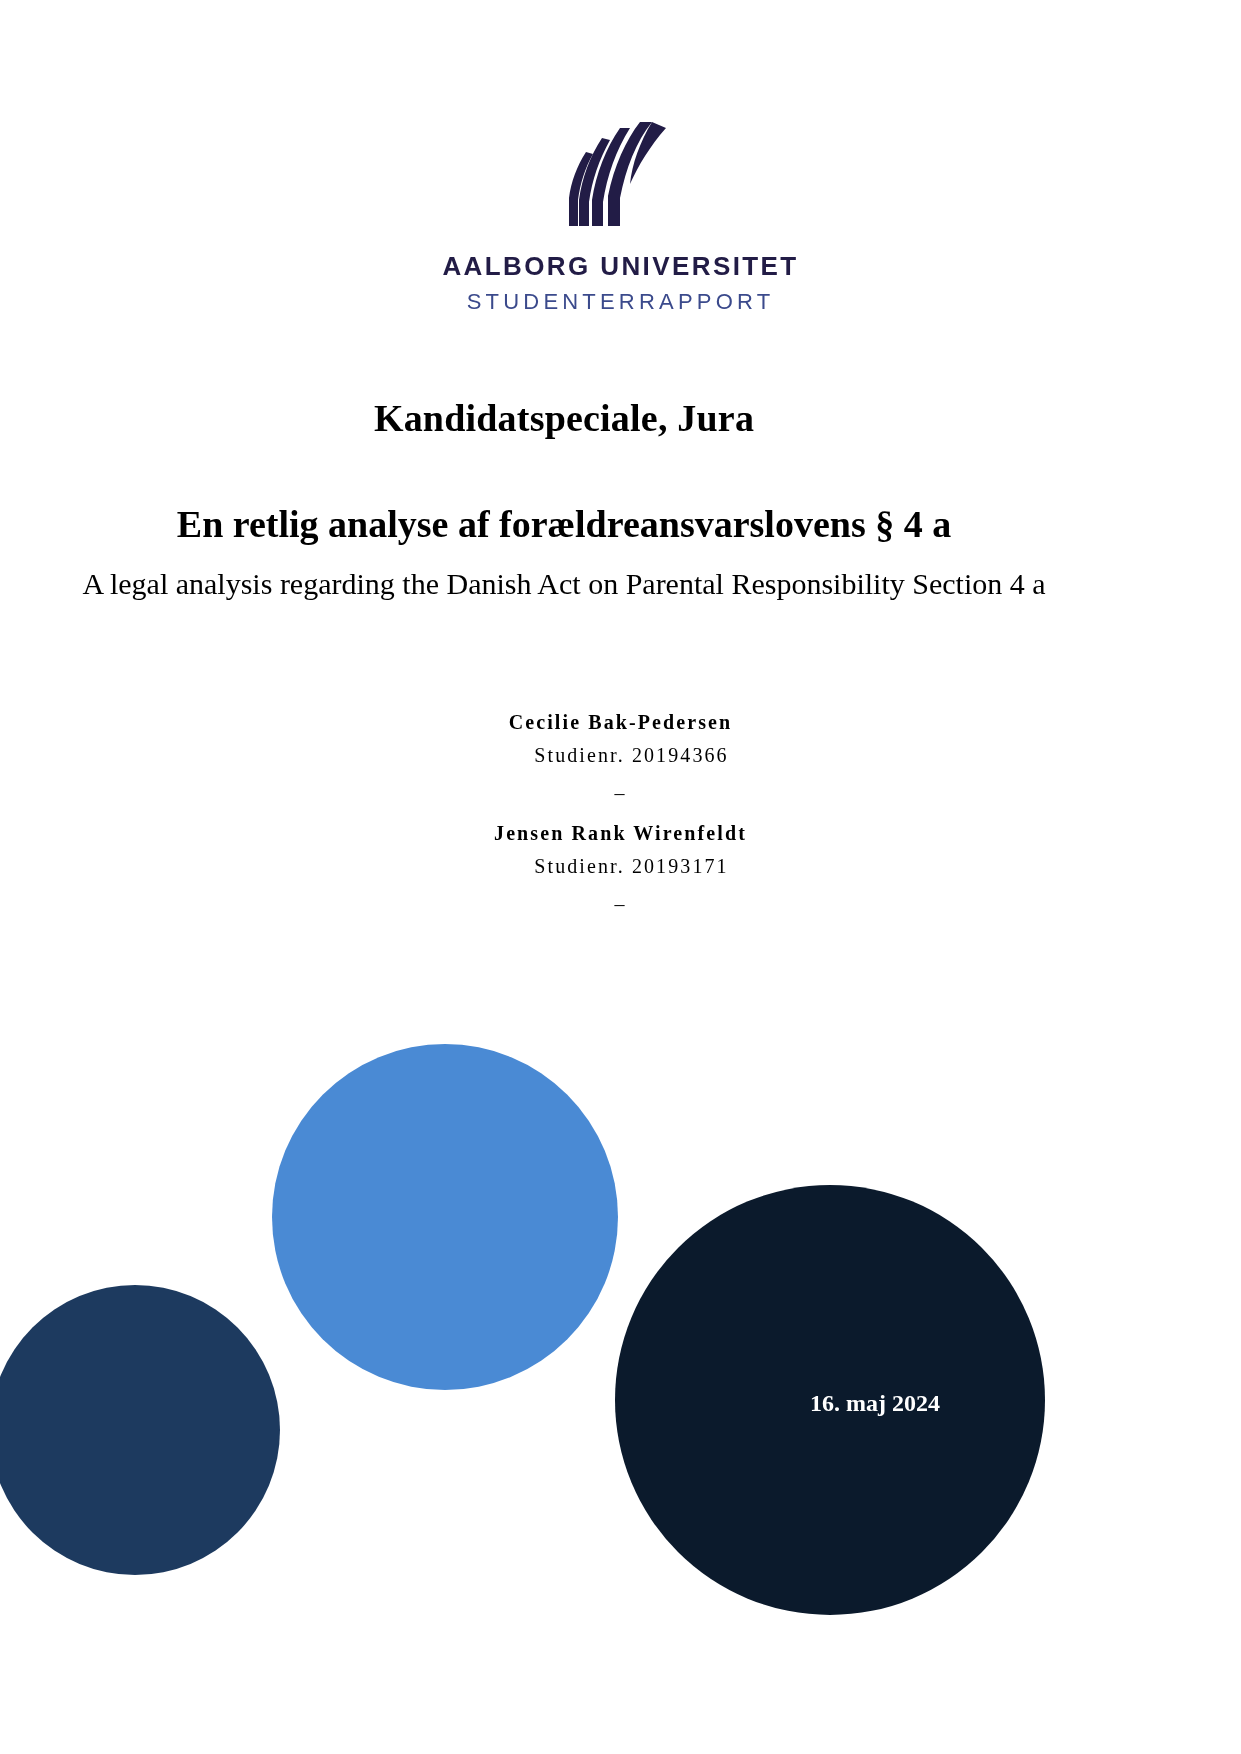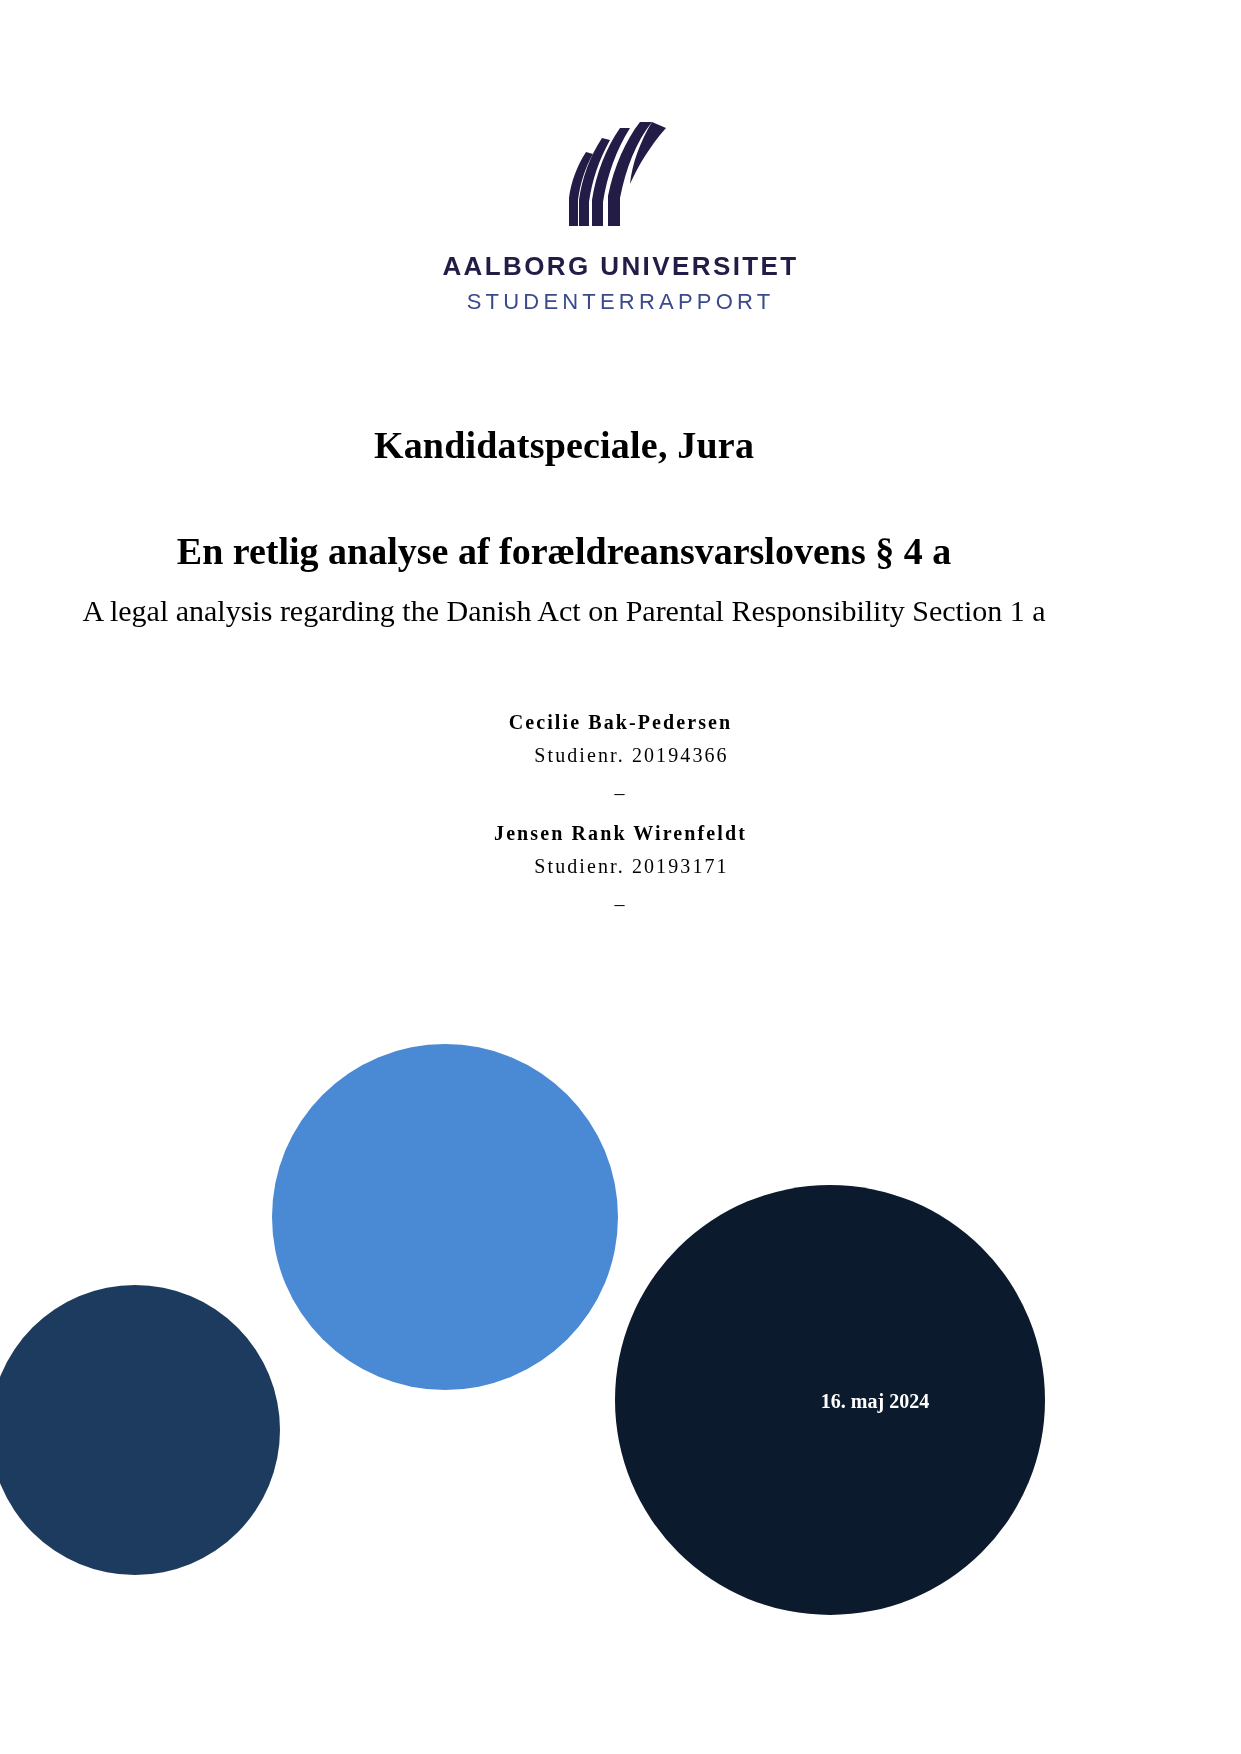"Kandidatspeciale, Jura" .title-block { top: 423px -> 396px }
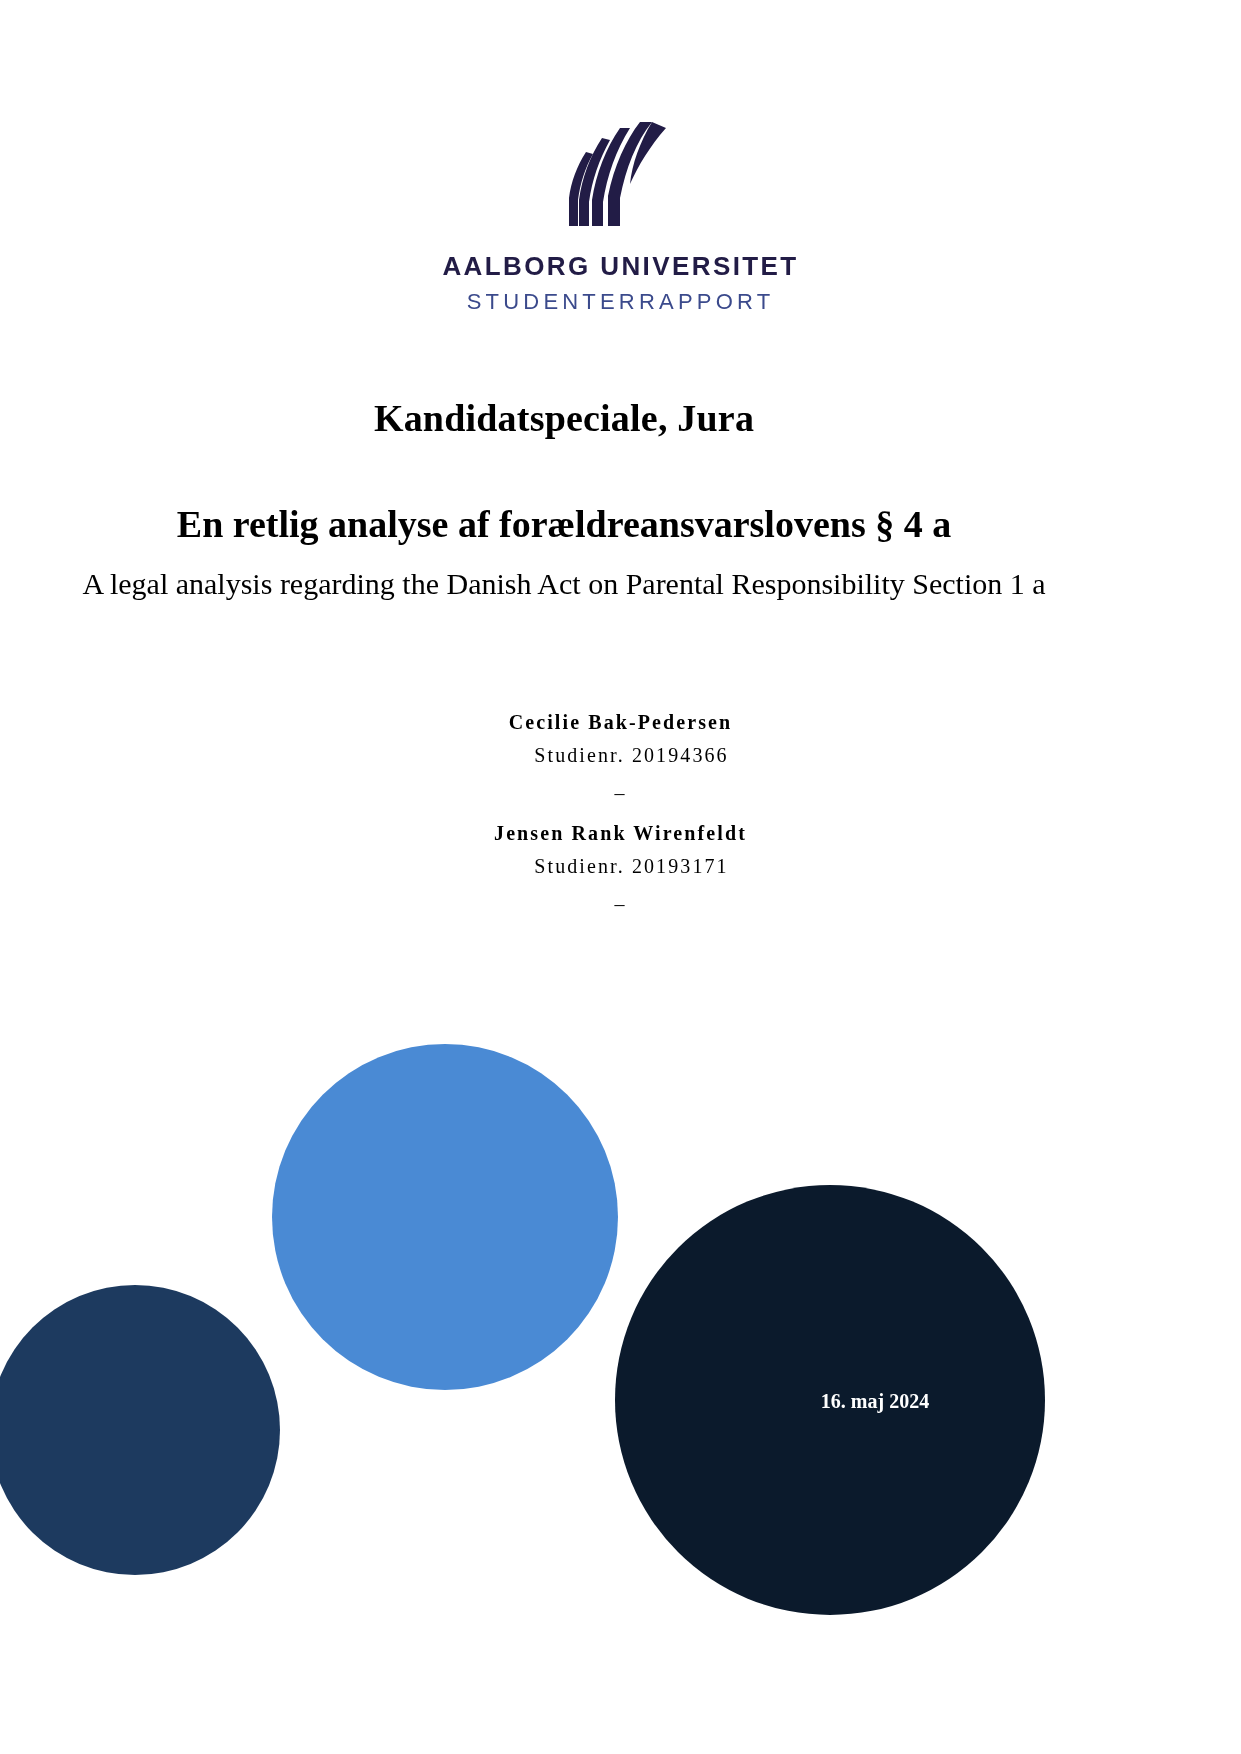"A legal analysis regarding the" div.doc-subtitle { text: 1 -> 4 }
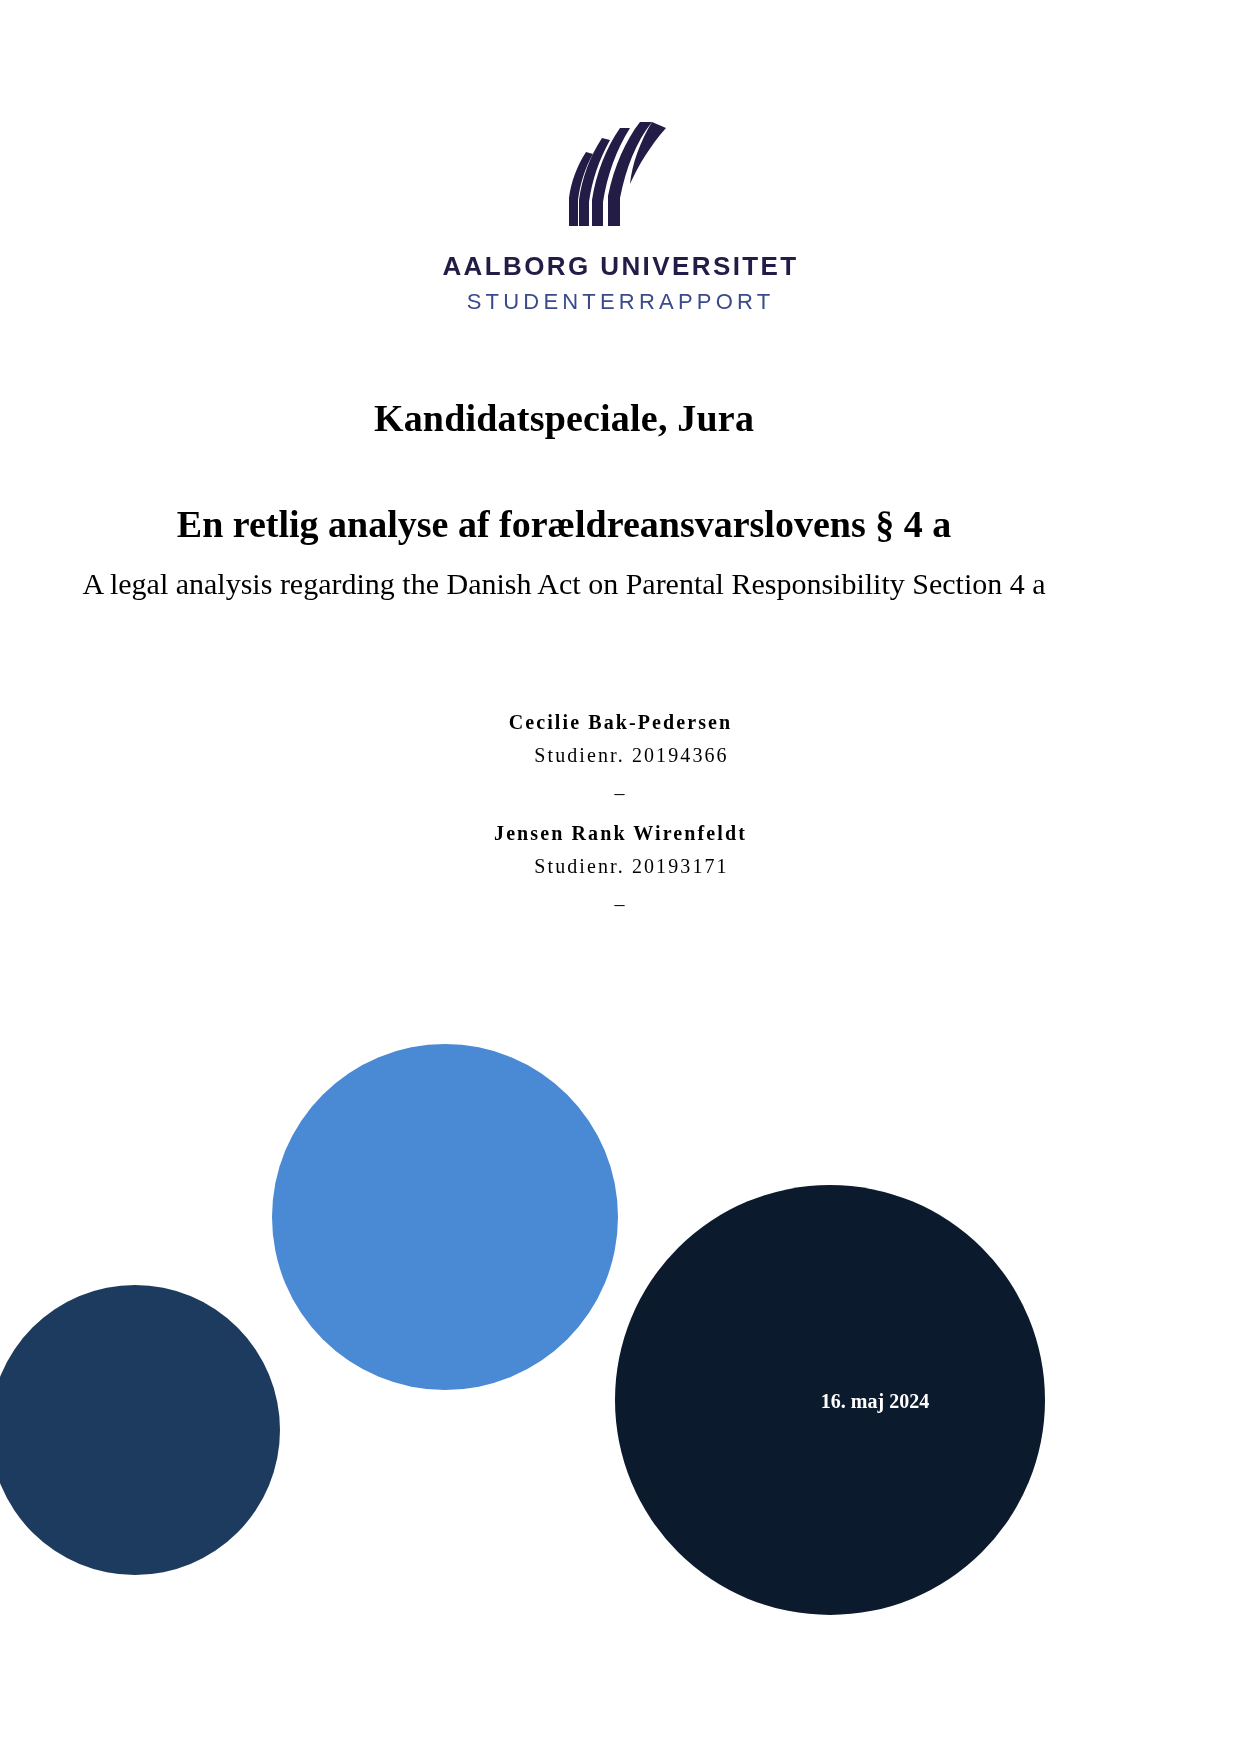"16. maj 2024" .date-label { font-size: 20px -> 24px }
